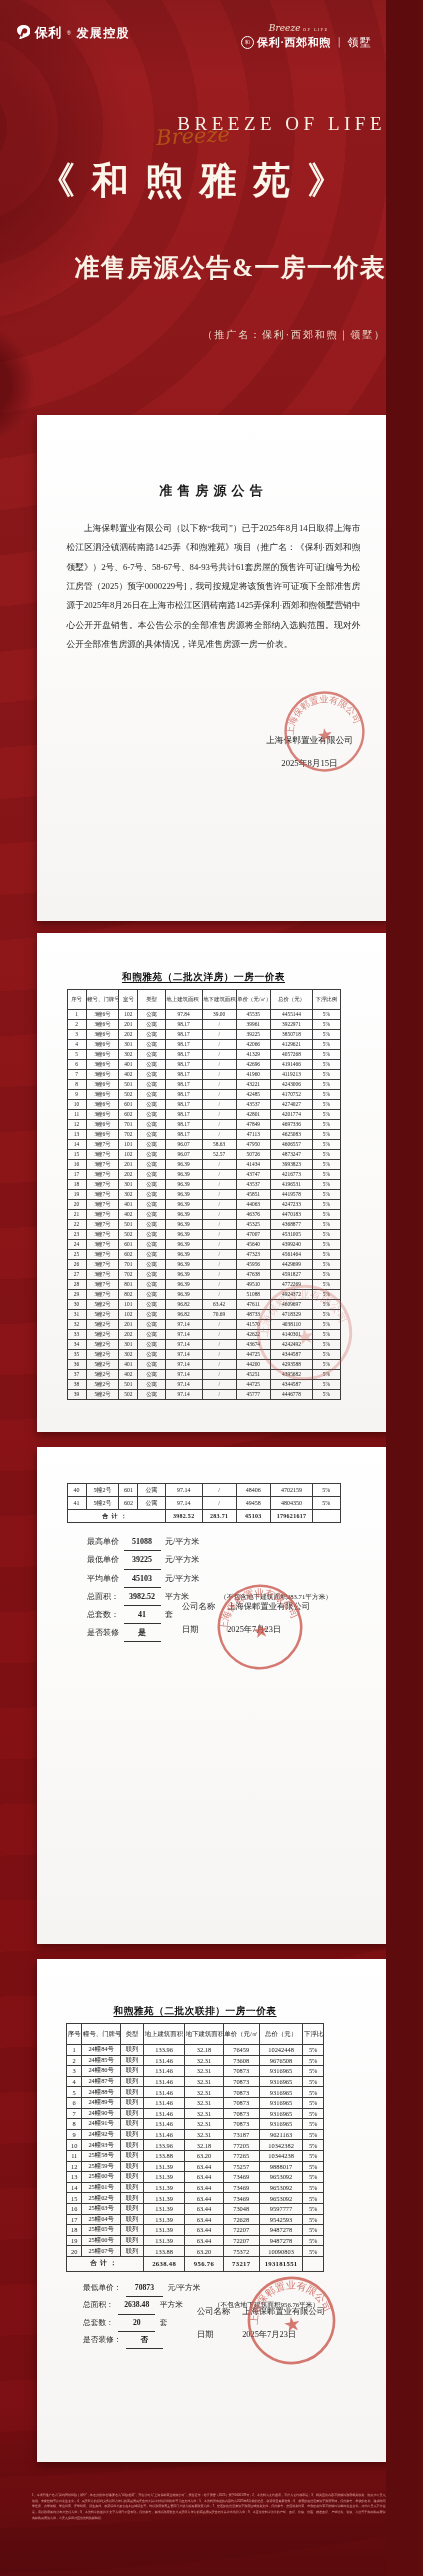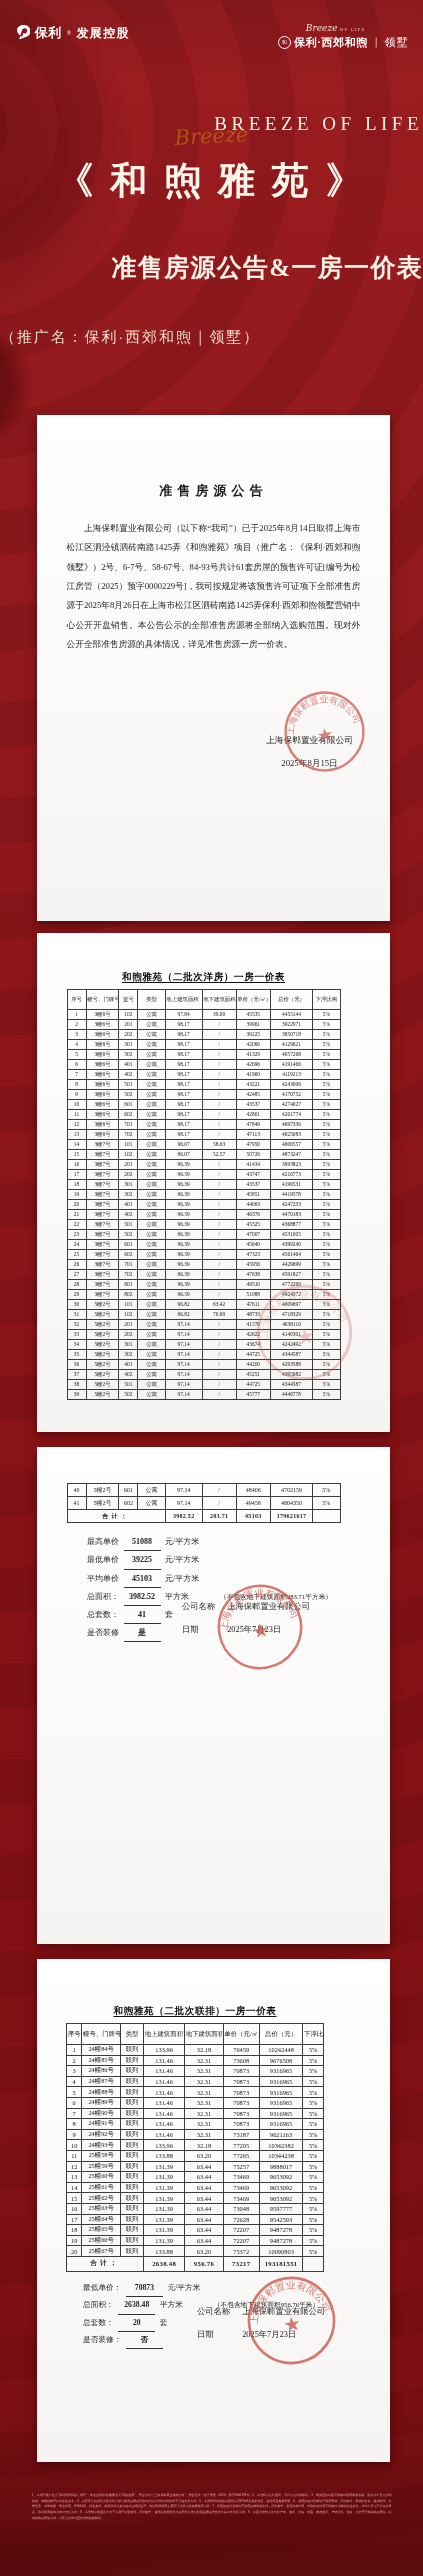"保利" .poster { width: 423px -> 386px }
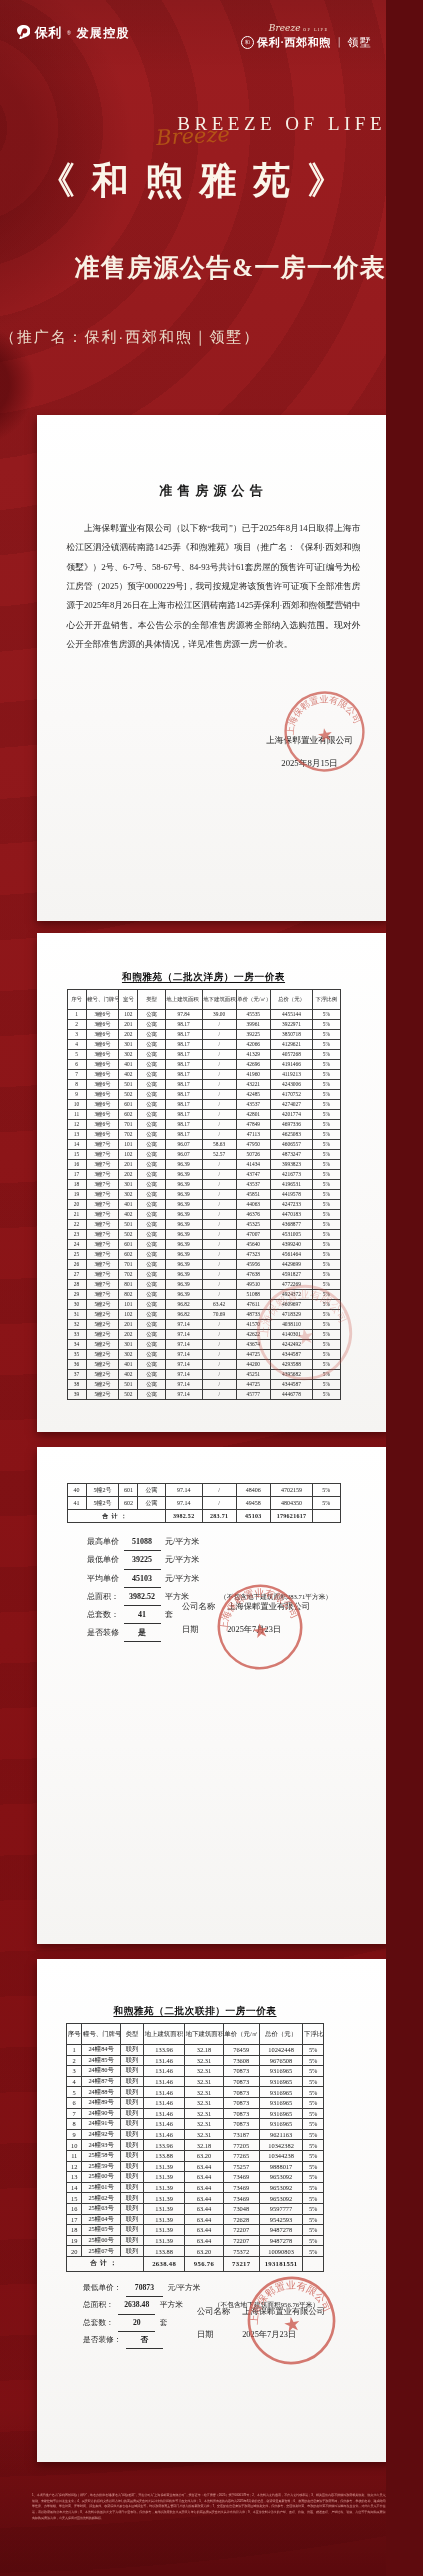"（推广名：保利·西郊和煦｜领墅）" .promo-note { font-size: 15px -> 10px; text-align: left -> right }
